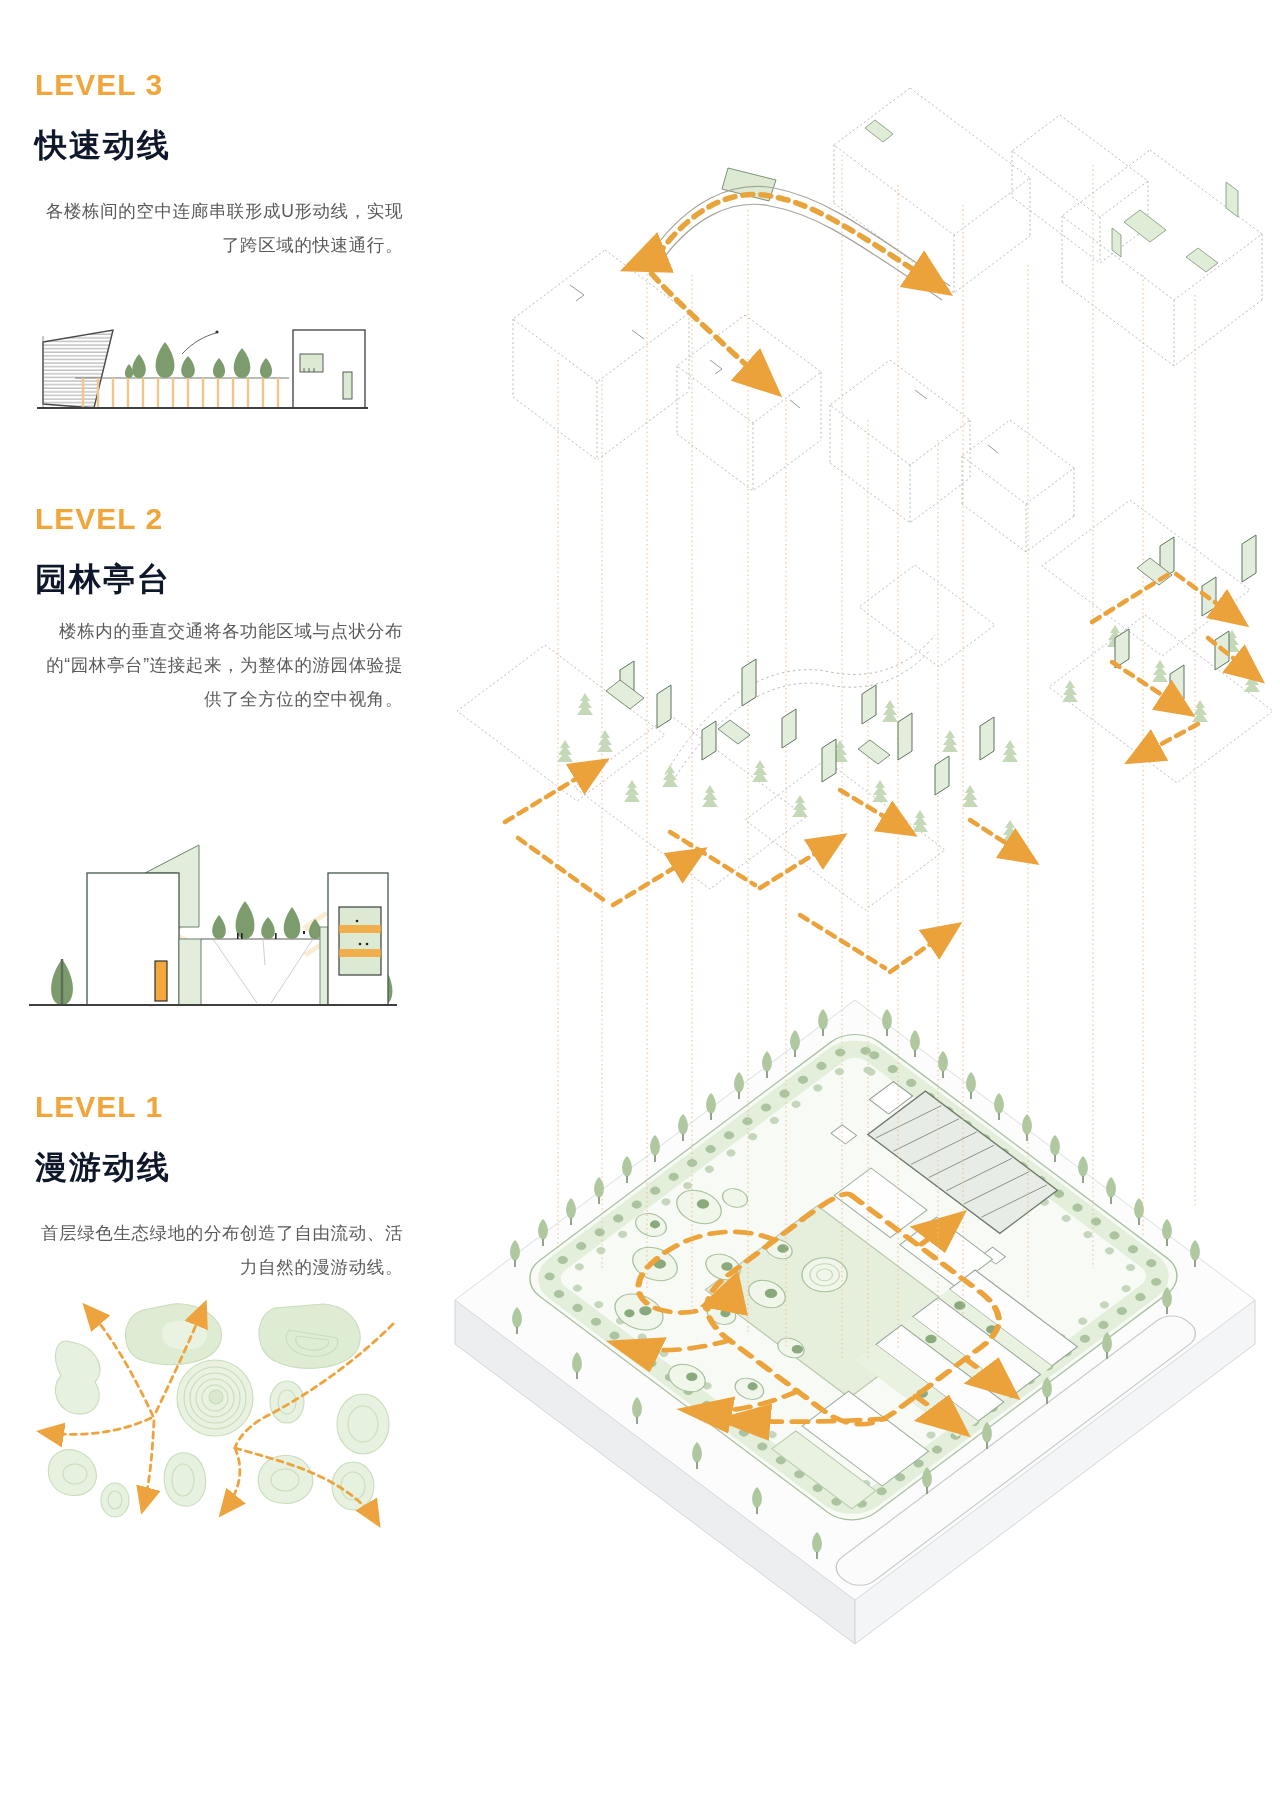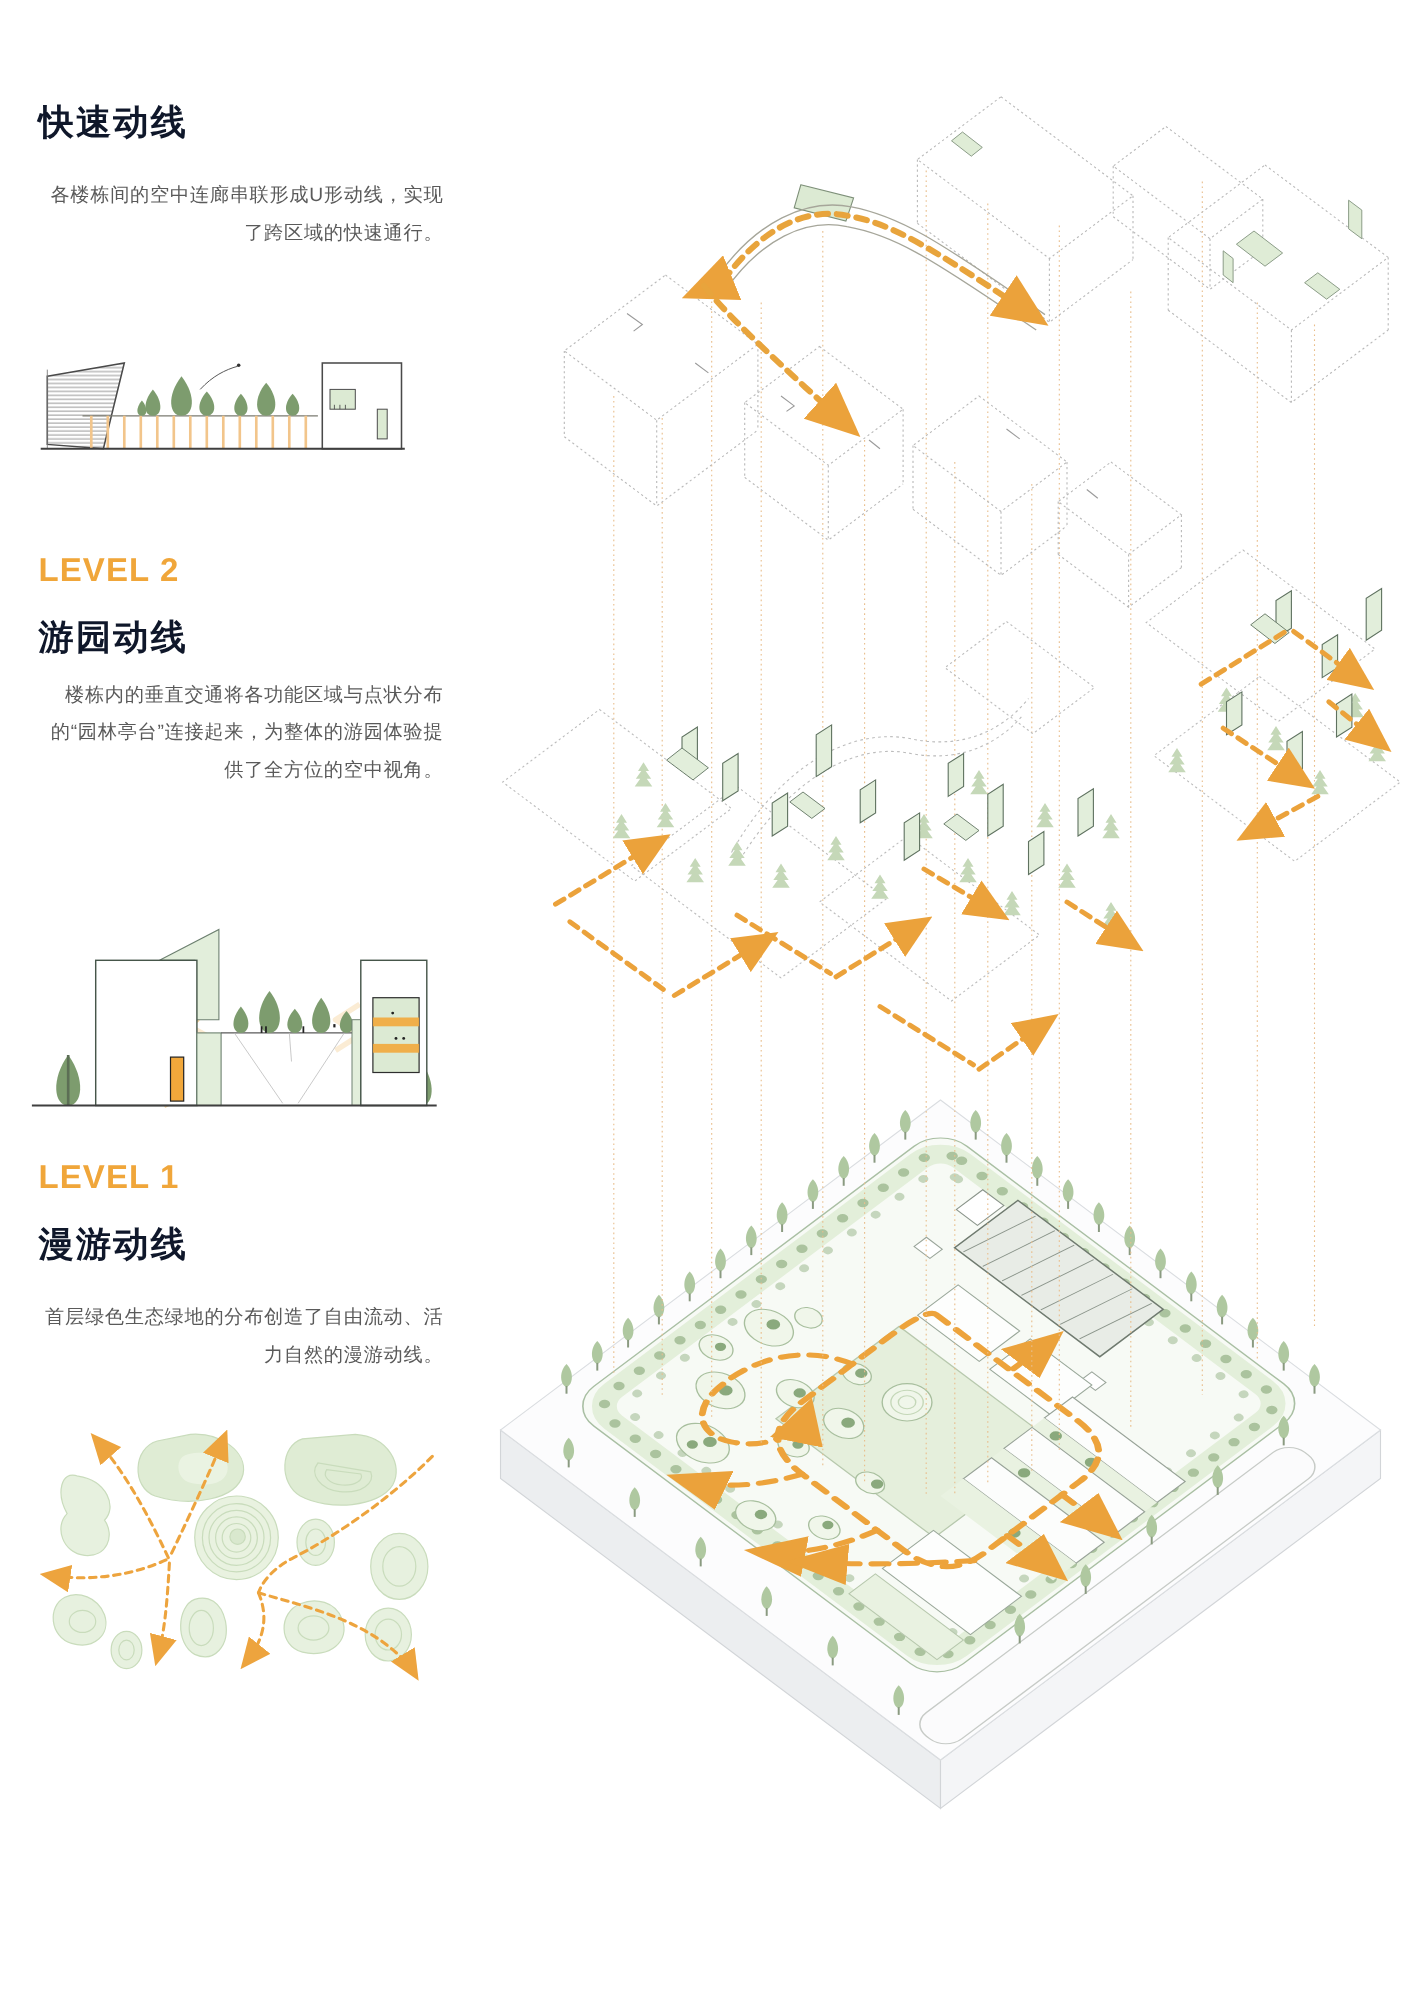"LEVEL 3" h1.lvl { html: none -> <h1>LEVEL 3</h1> }
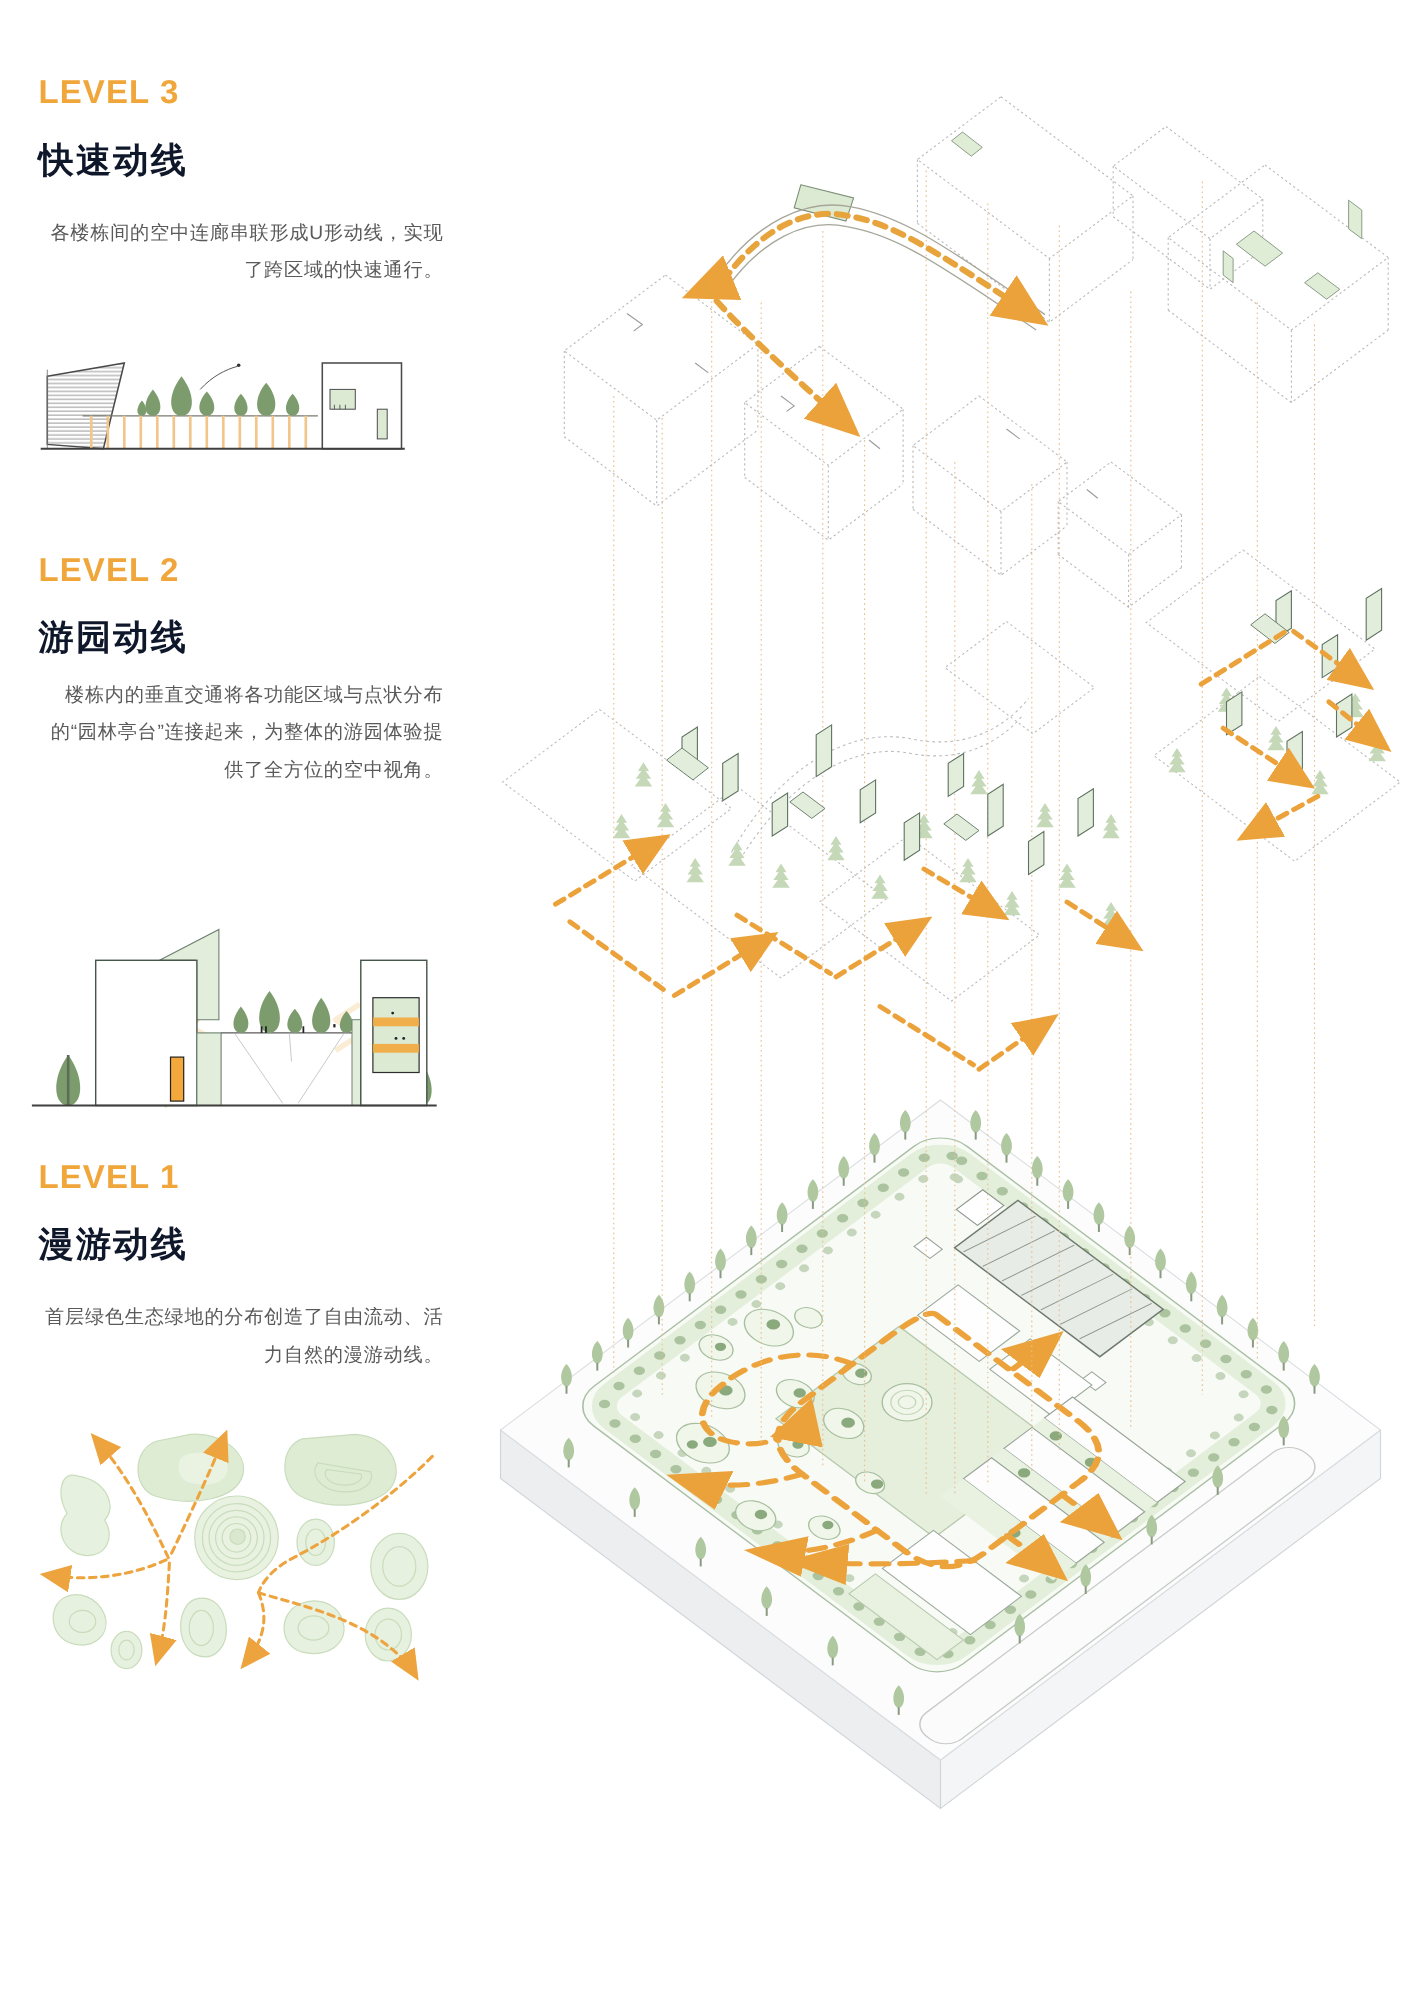"游园动线" h2.ttl { text: 游园动线 -> 园林亭台 }
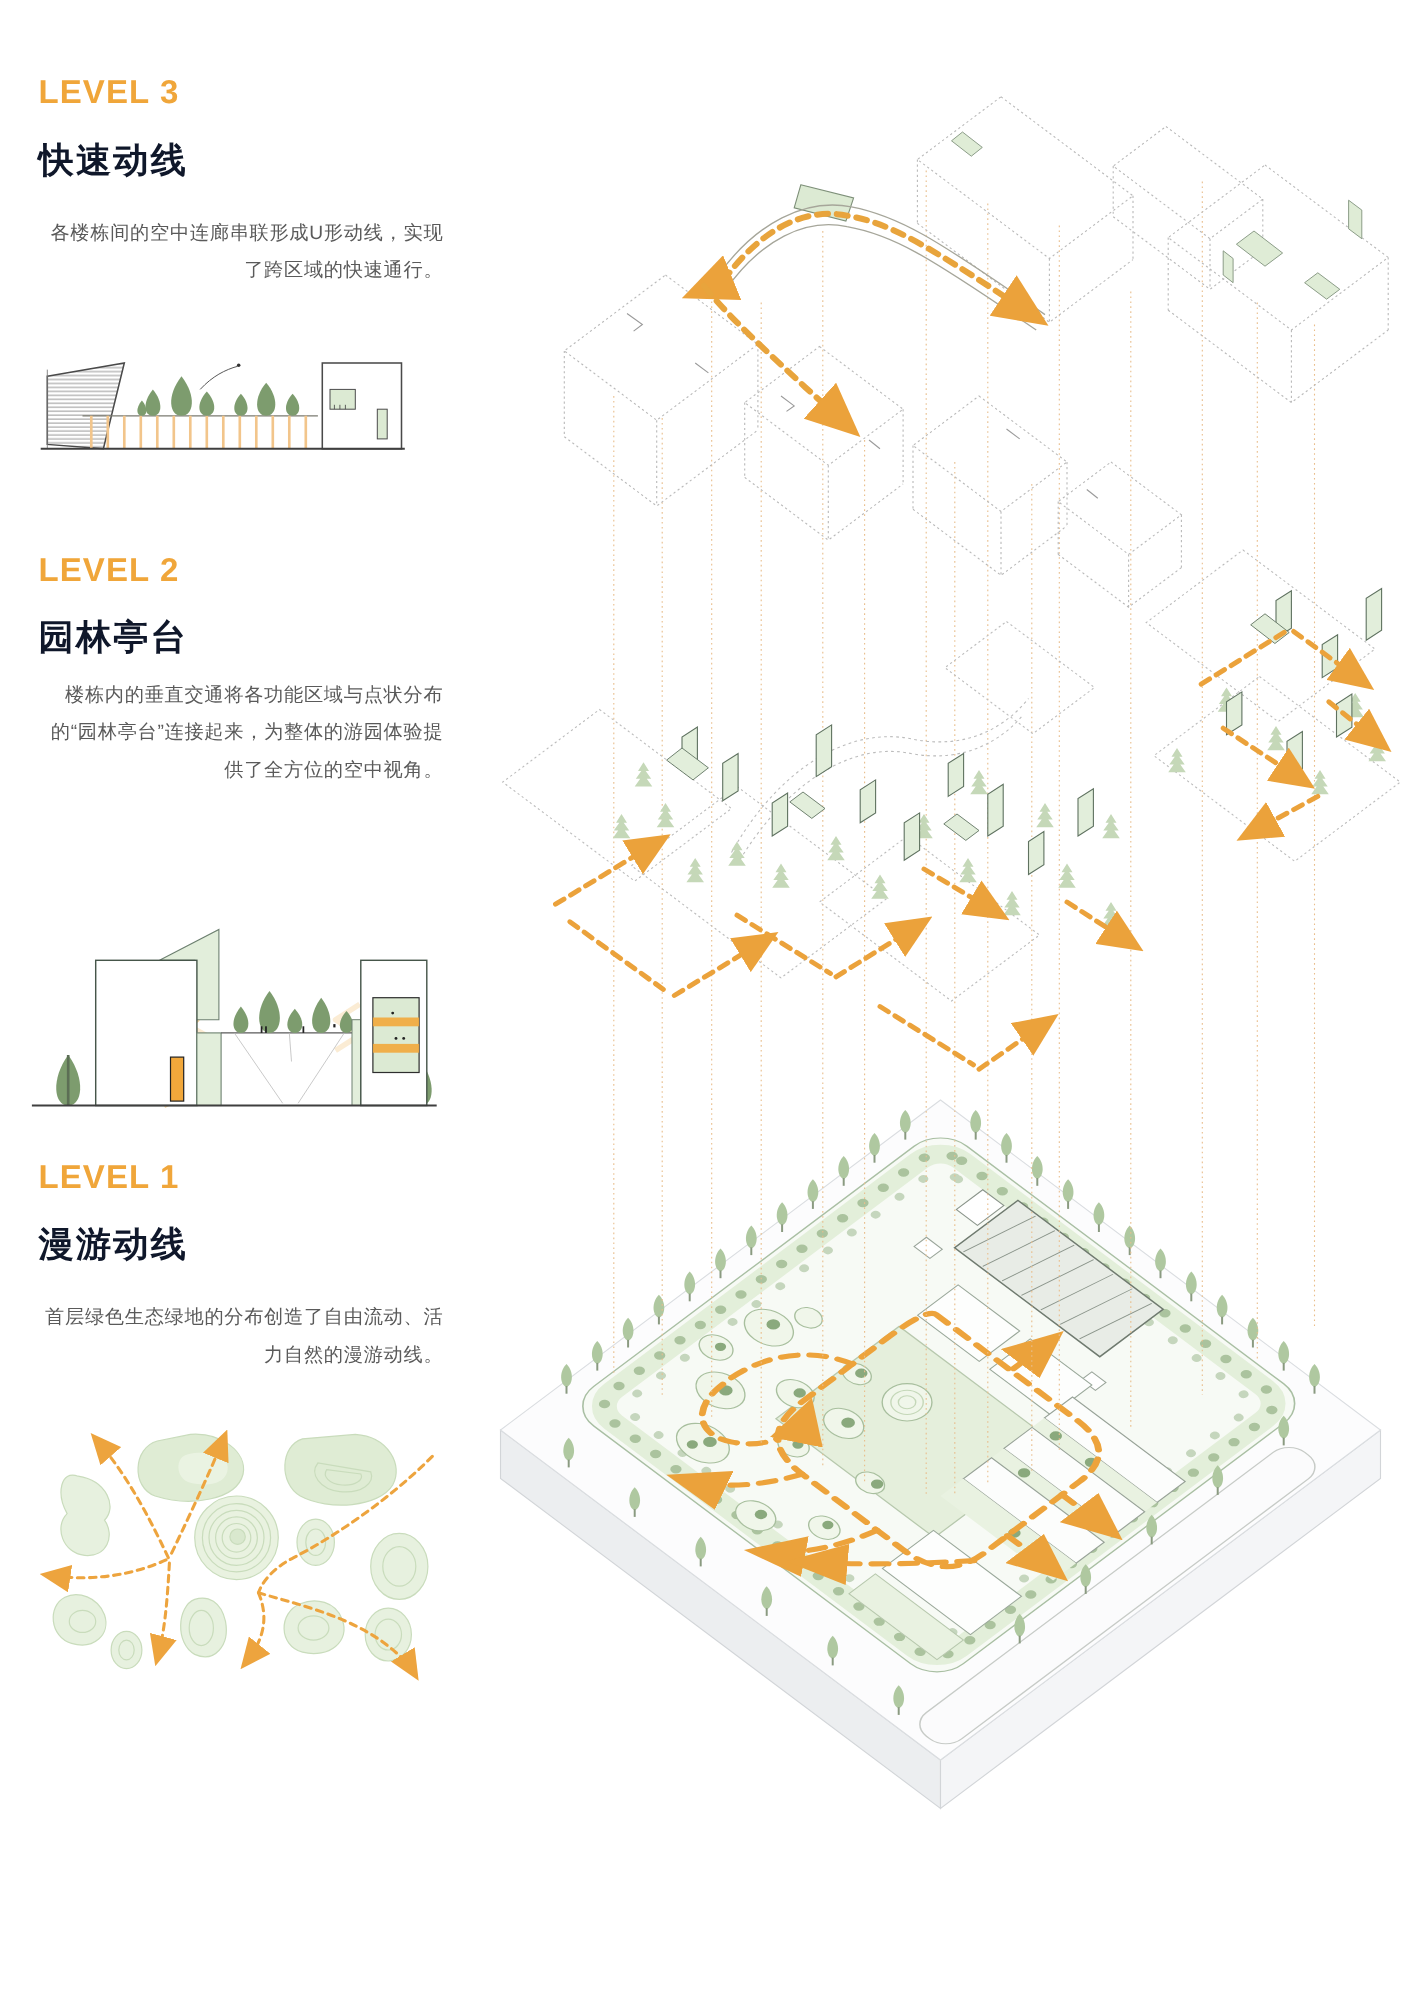"LEVEL 1" div.sec { top: 1054px -> 1090px }
